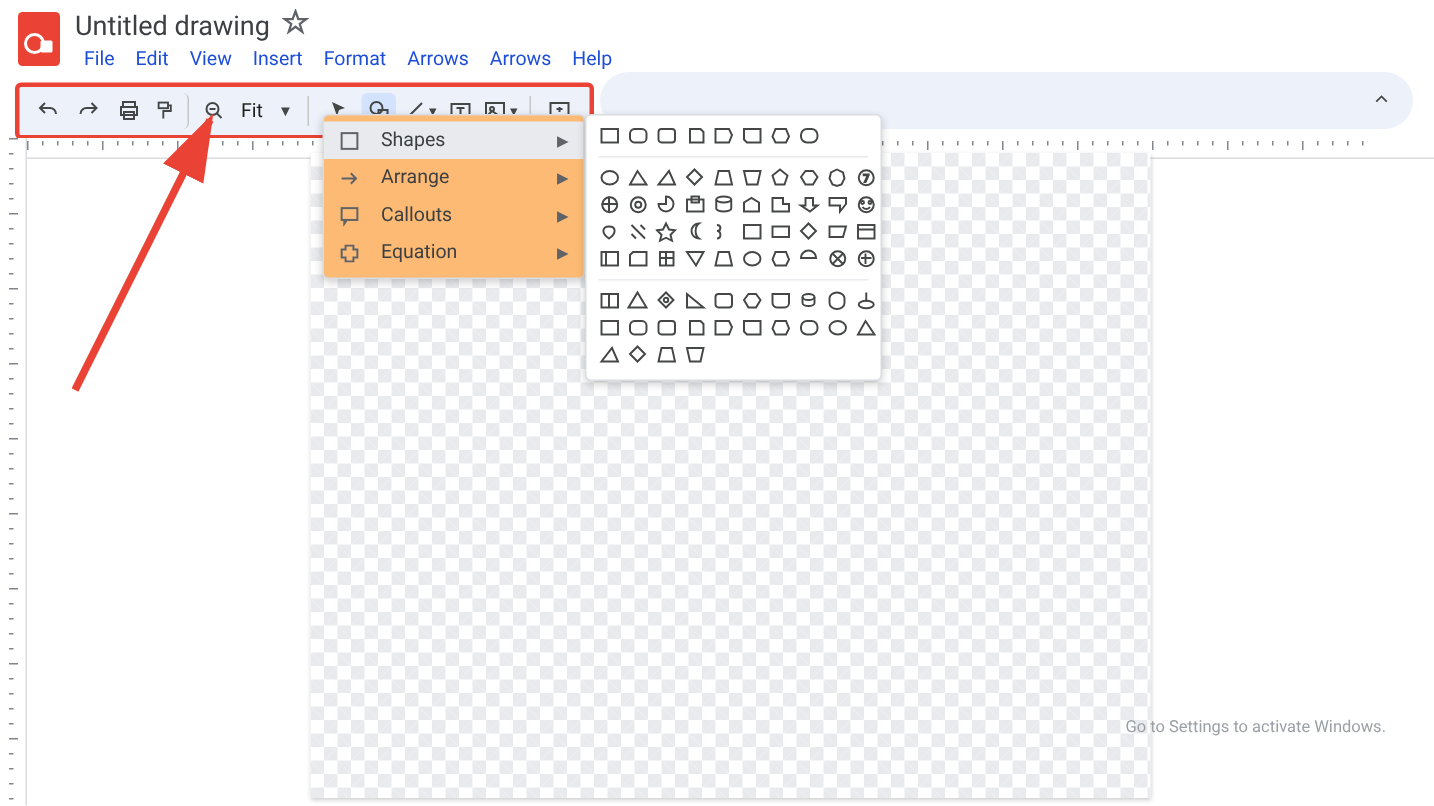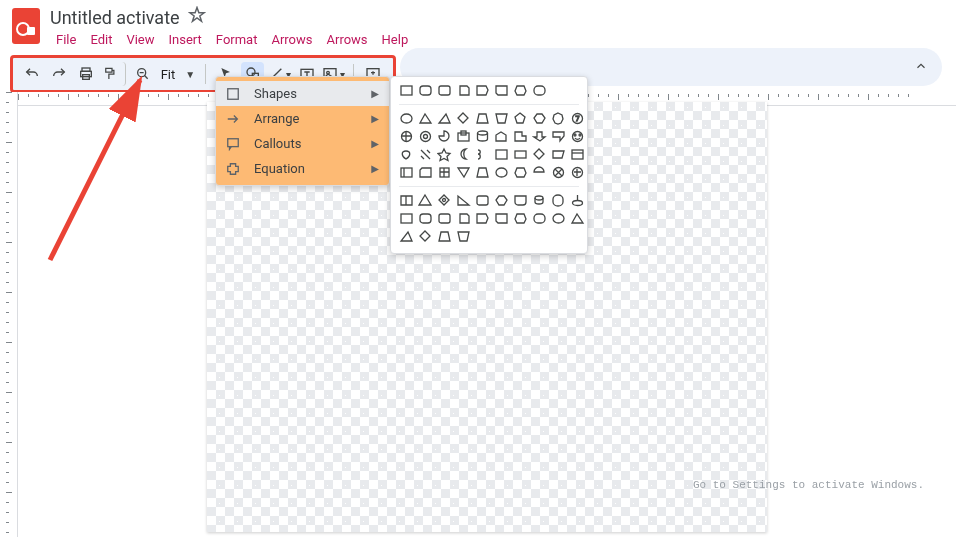"Untitled activate" span.doc-title { text: activate -> drawing }
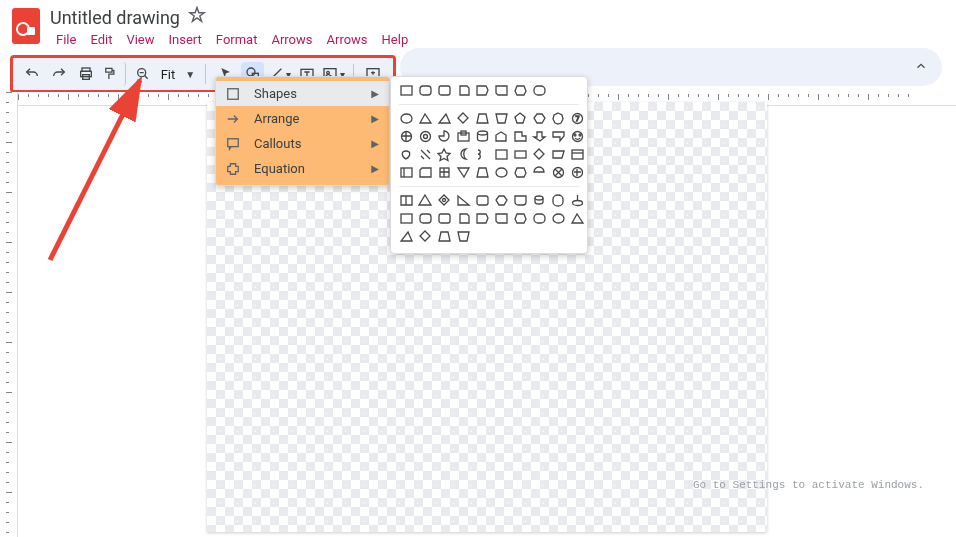"File" .menubar span { color: #be185d -> #1d4ed8 }
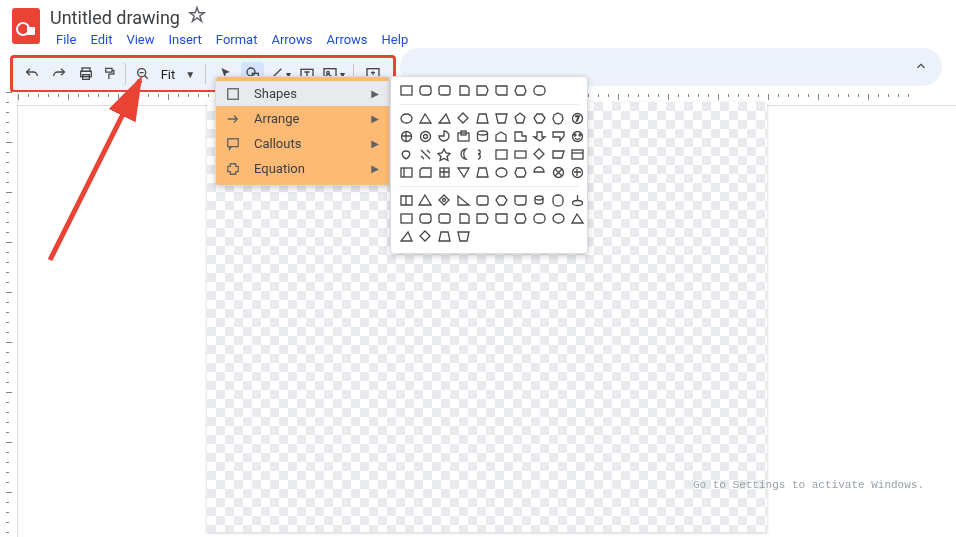"Go to Settings to activate" .watermark .t2 { font-family: Liberation Mono, monospace -> none }
